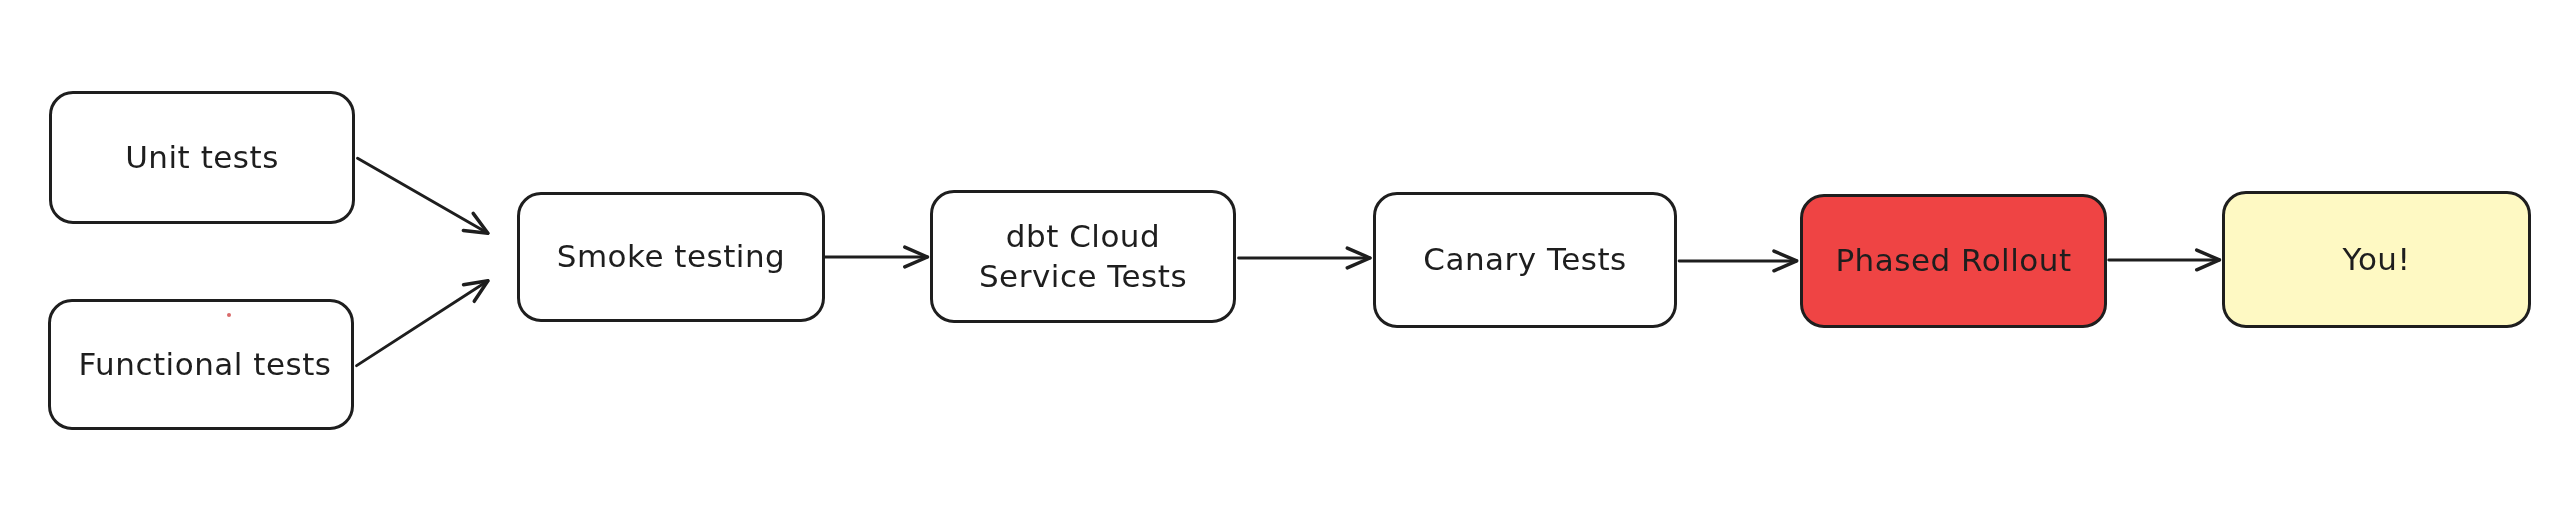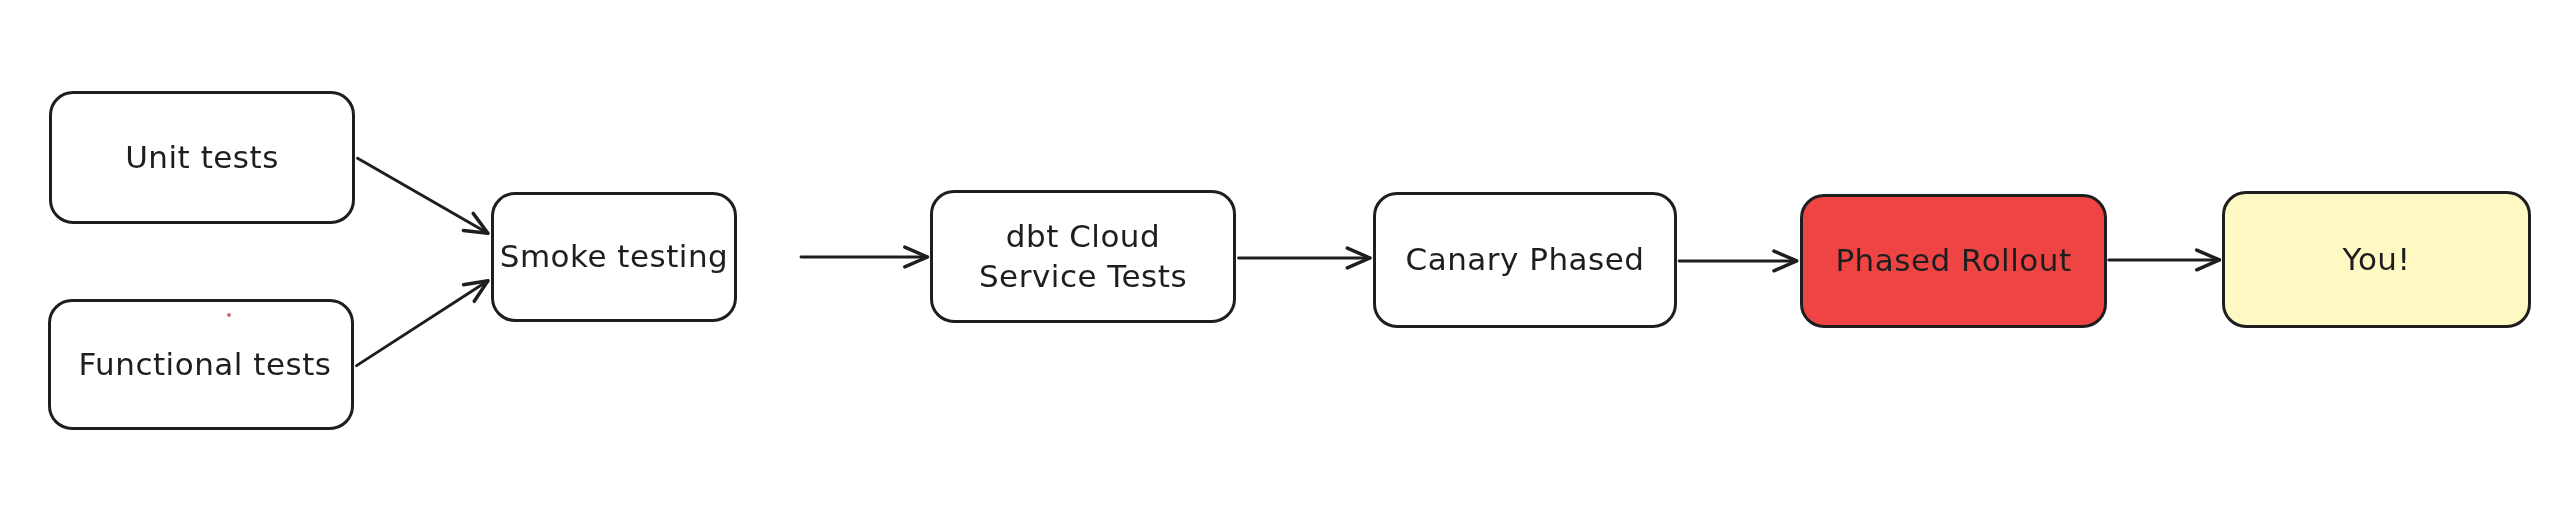"Smoke testing" div.node { left: 491px -> 517px; width: 246px -> 308px }
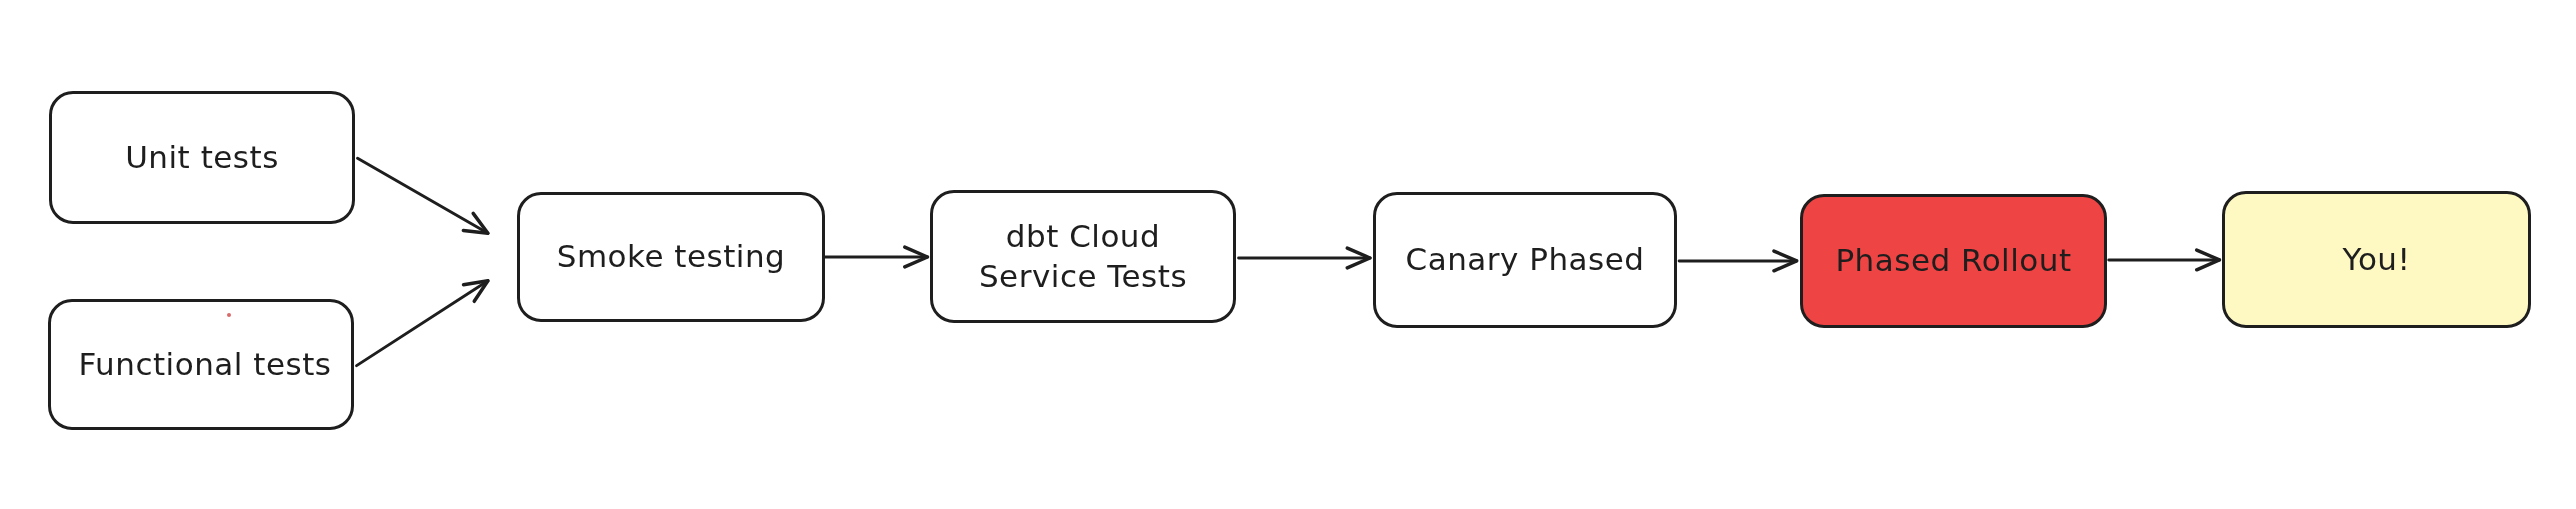"Canary Phased" div.node-label { text: Phased -> Tests }
